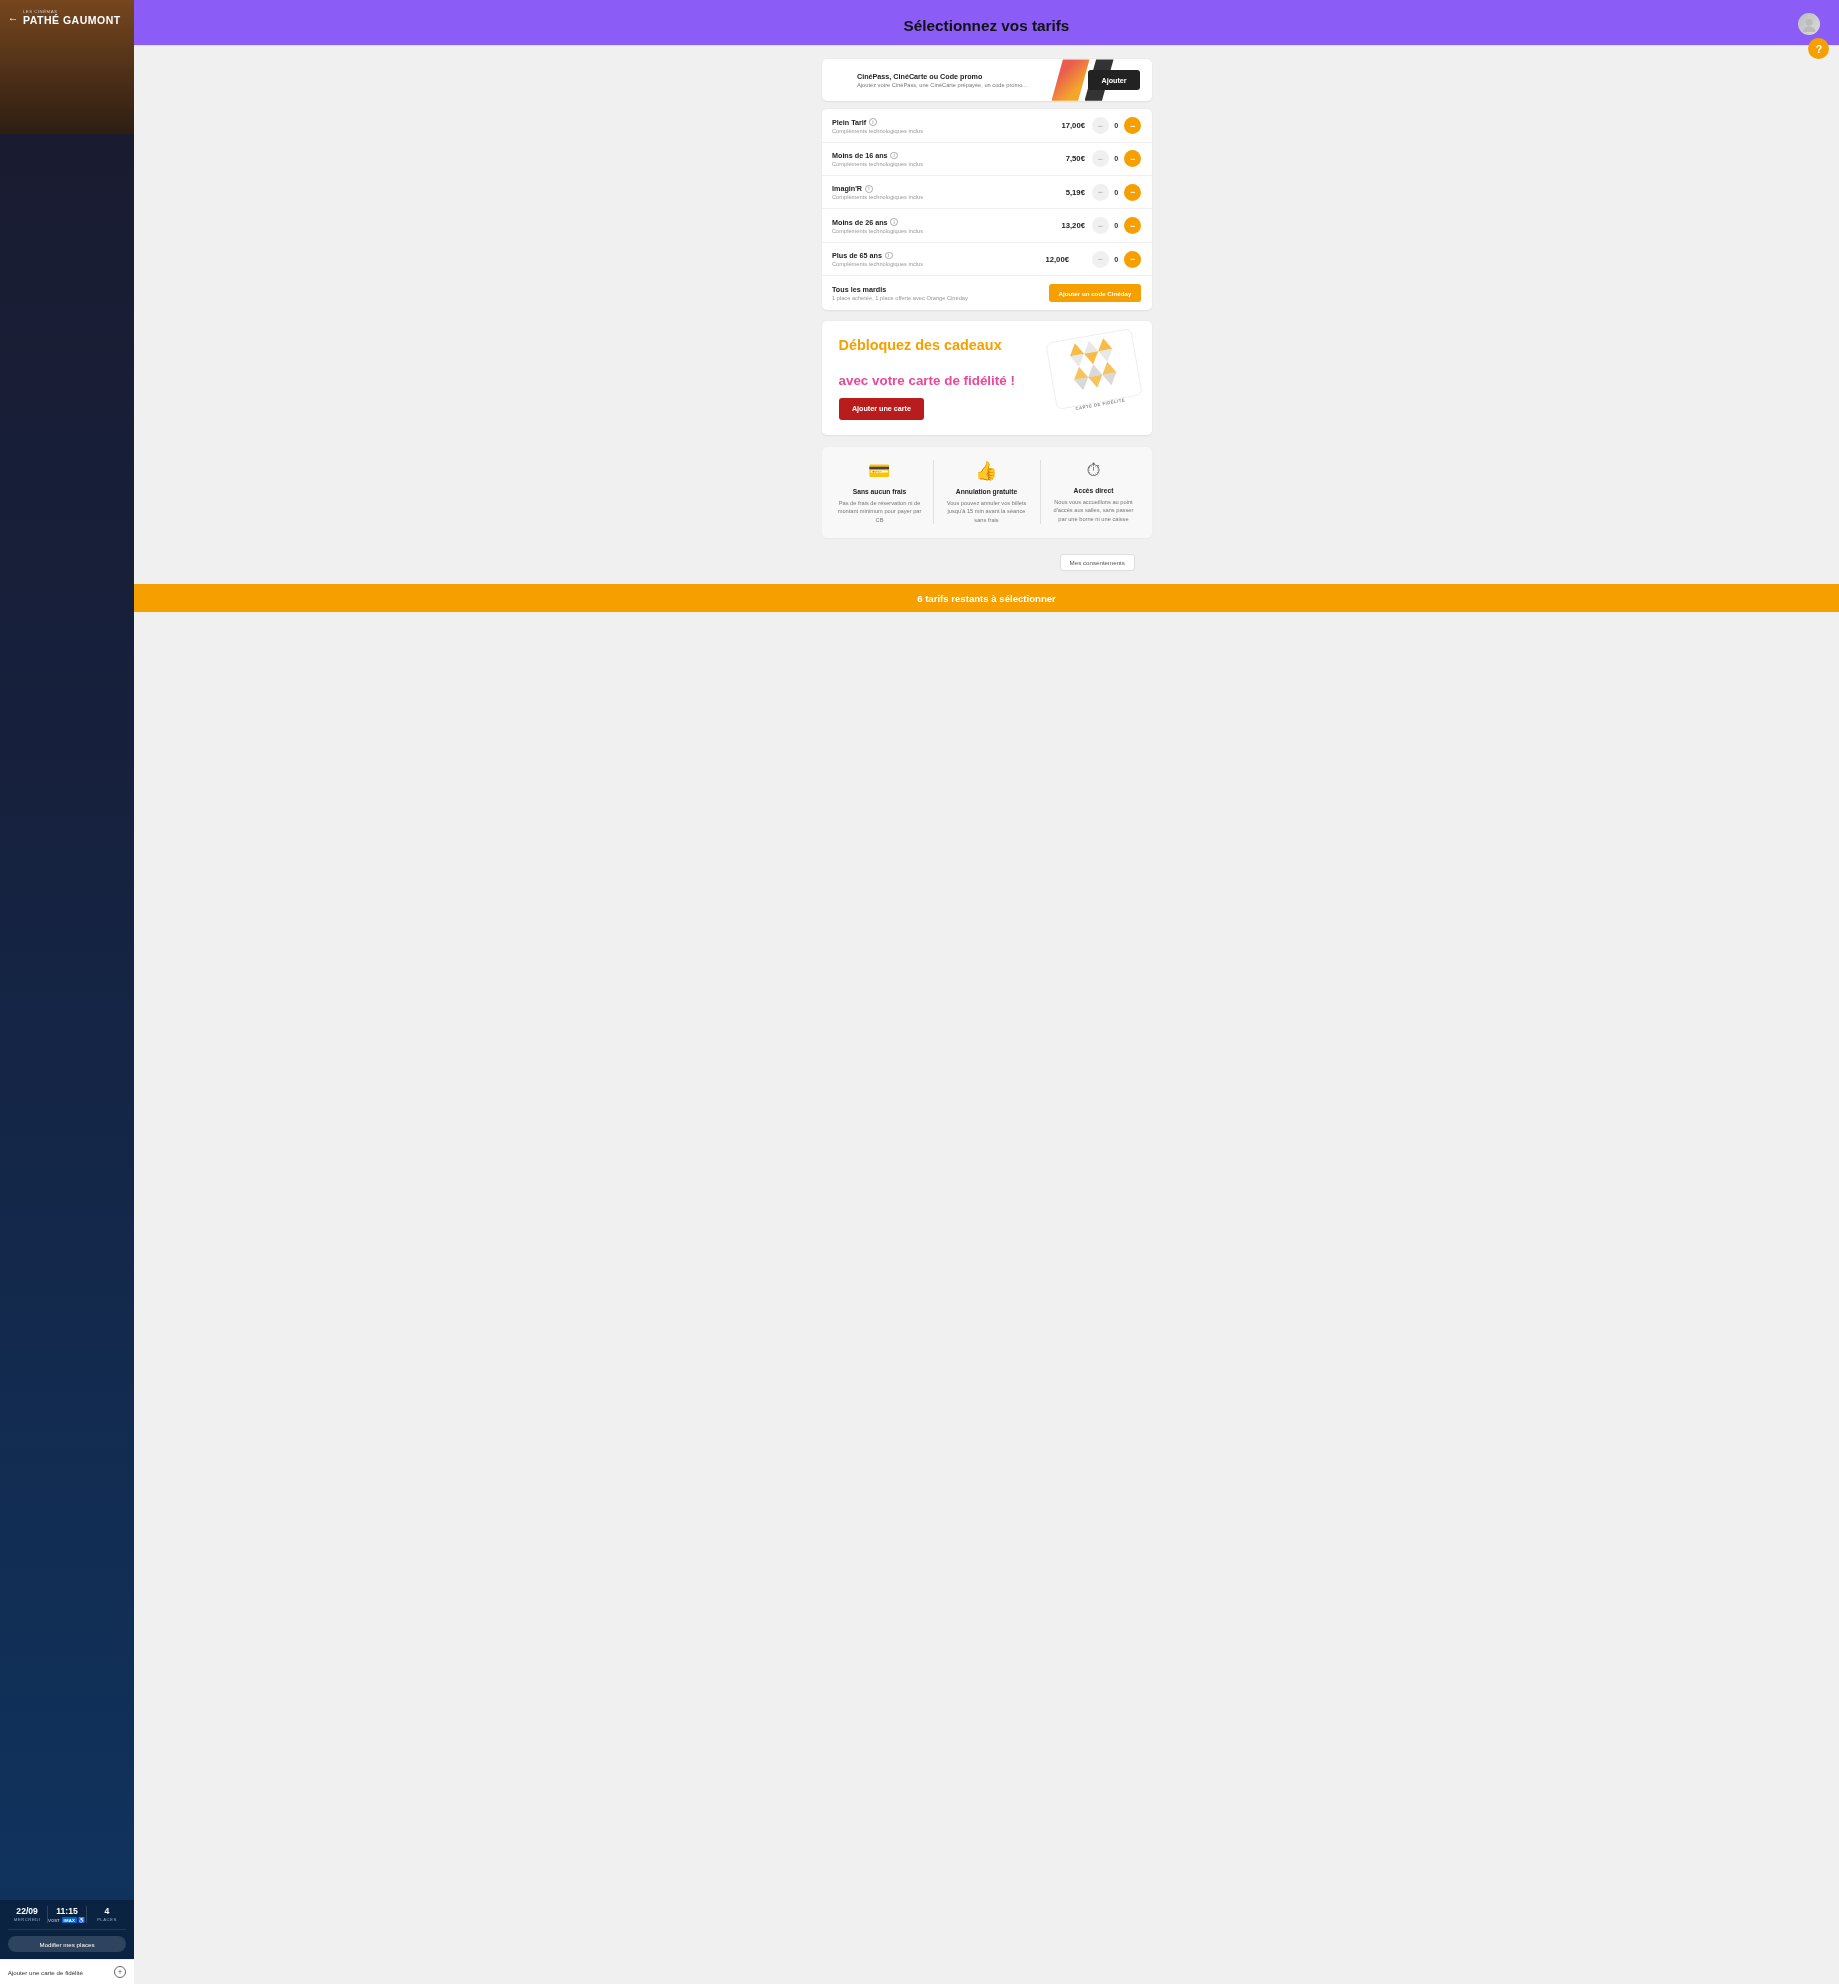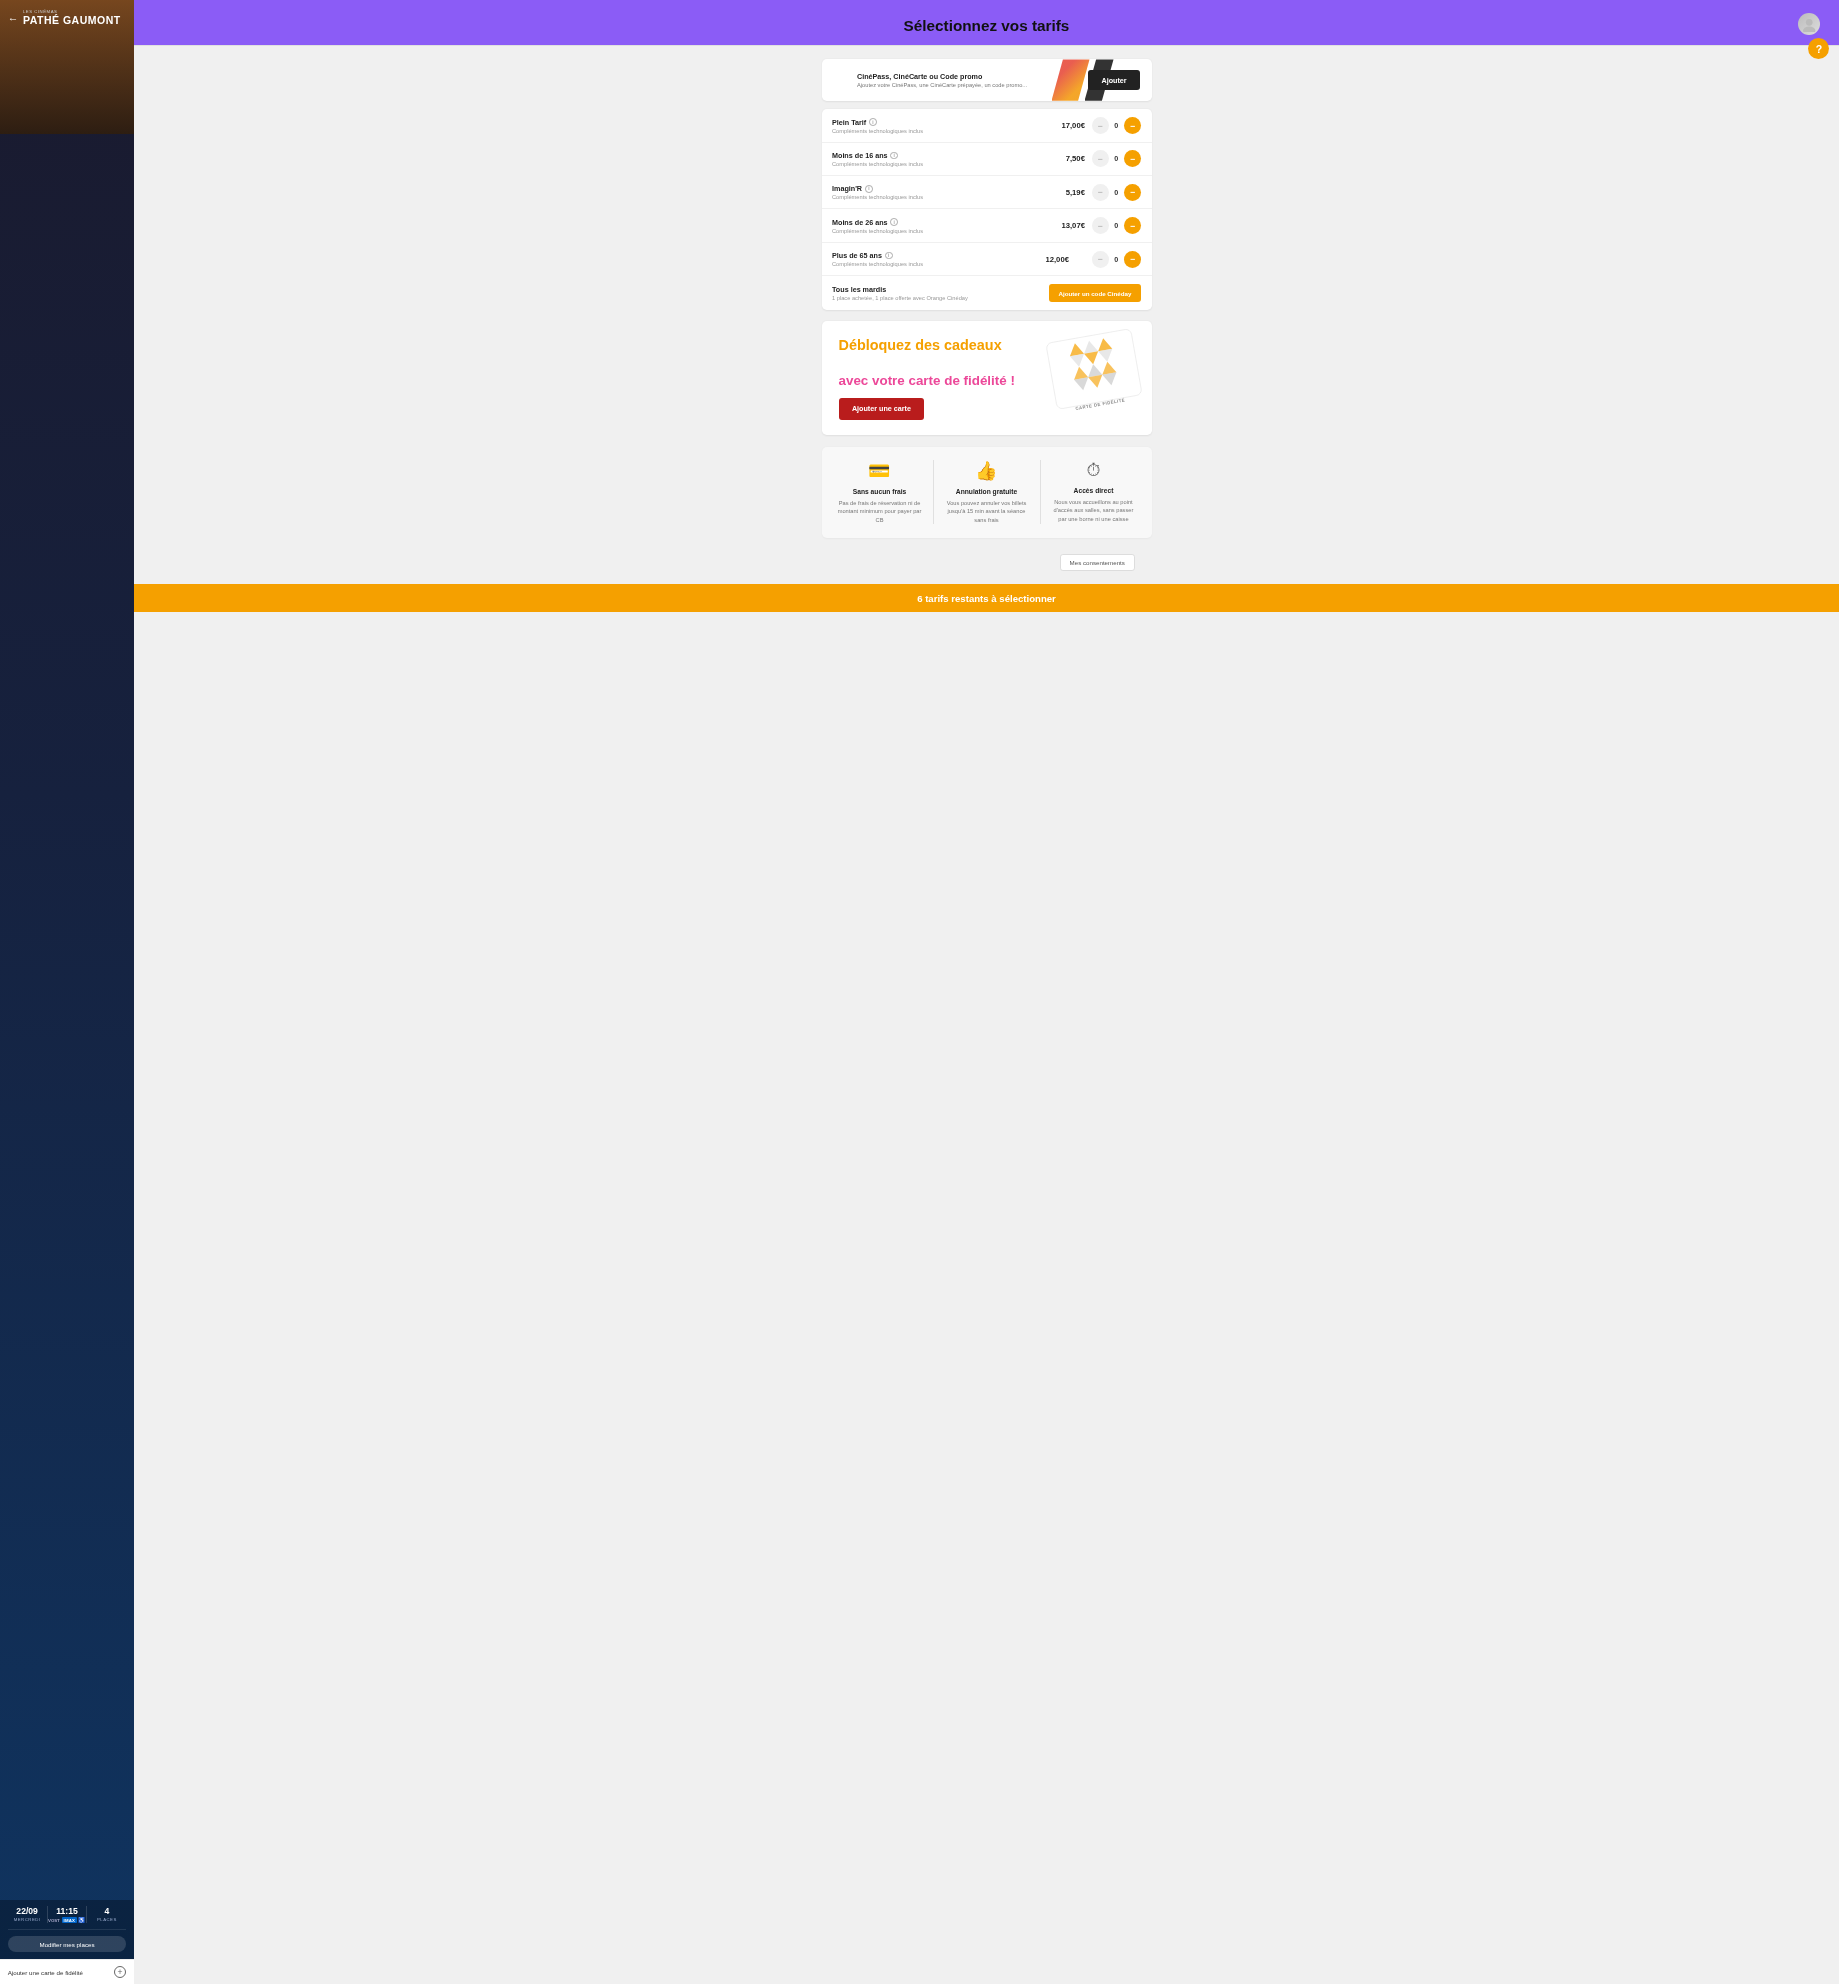"13,07€" div.tarif-price { text: 13,07€ -> 13,20€ }
